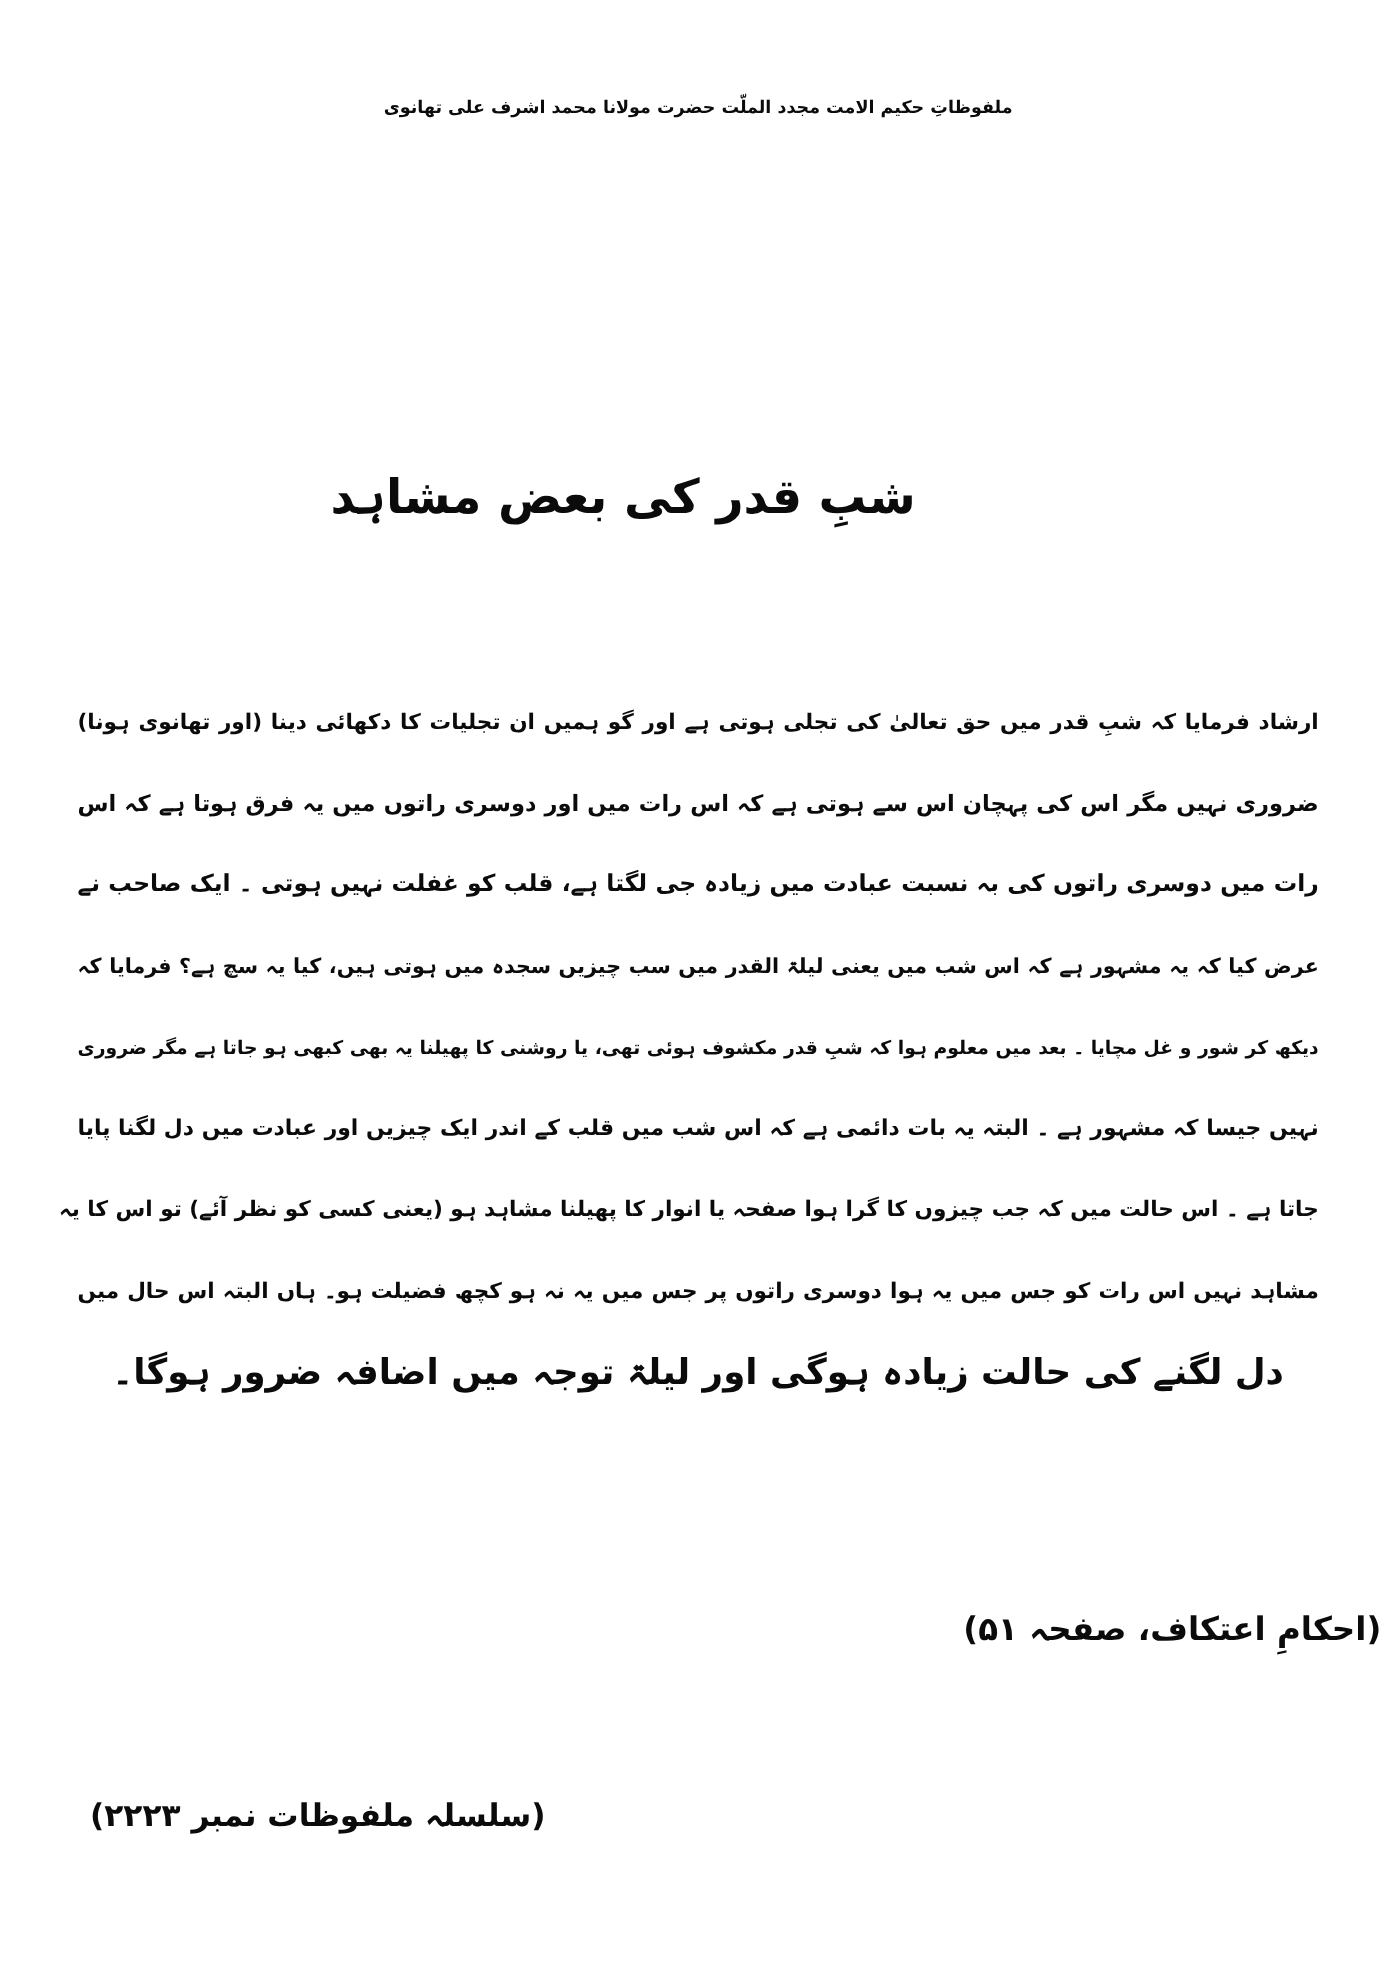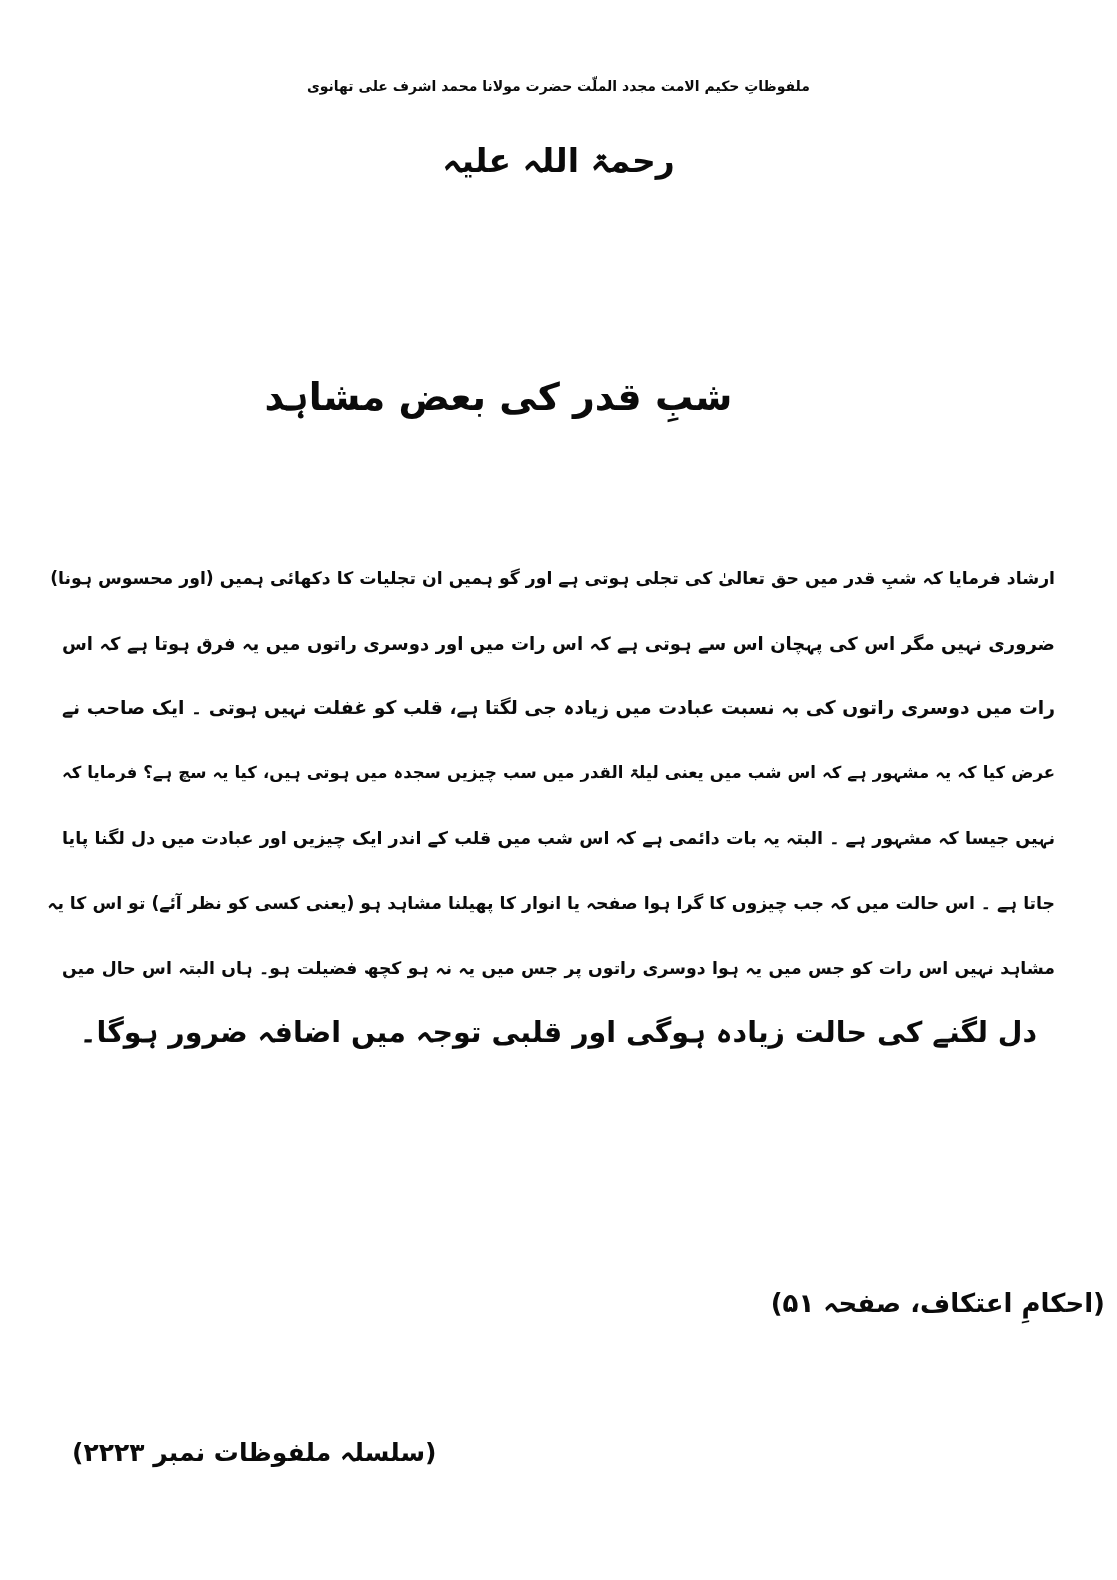"رحمۃ اللہ علیہ" div.doc-subtitle { html: <div>رحمۃ اللہ علیہ</div> -> none }
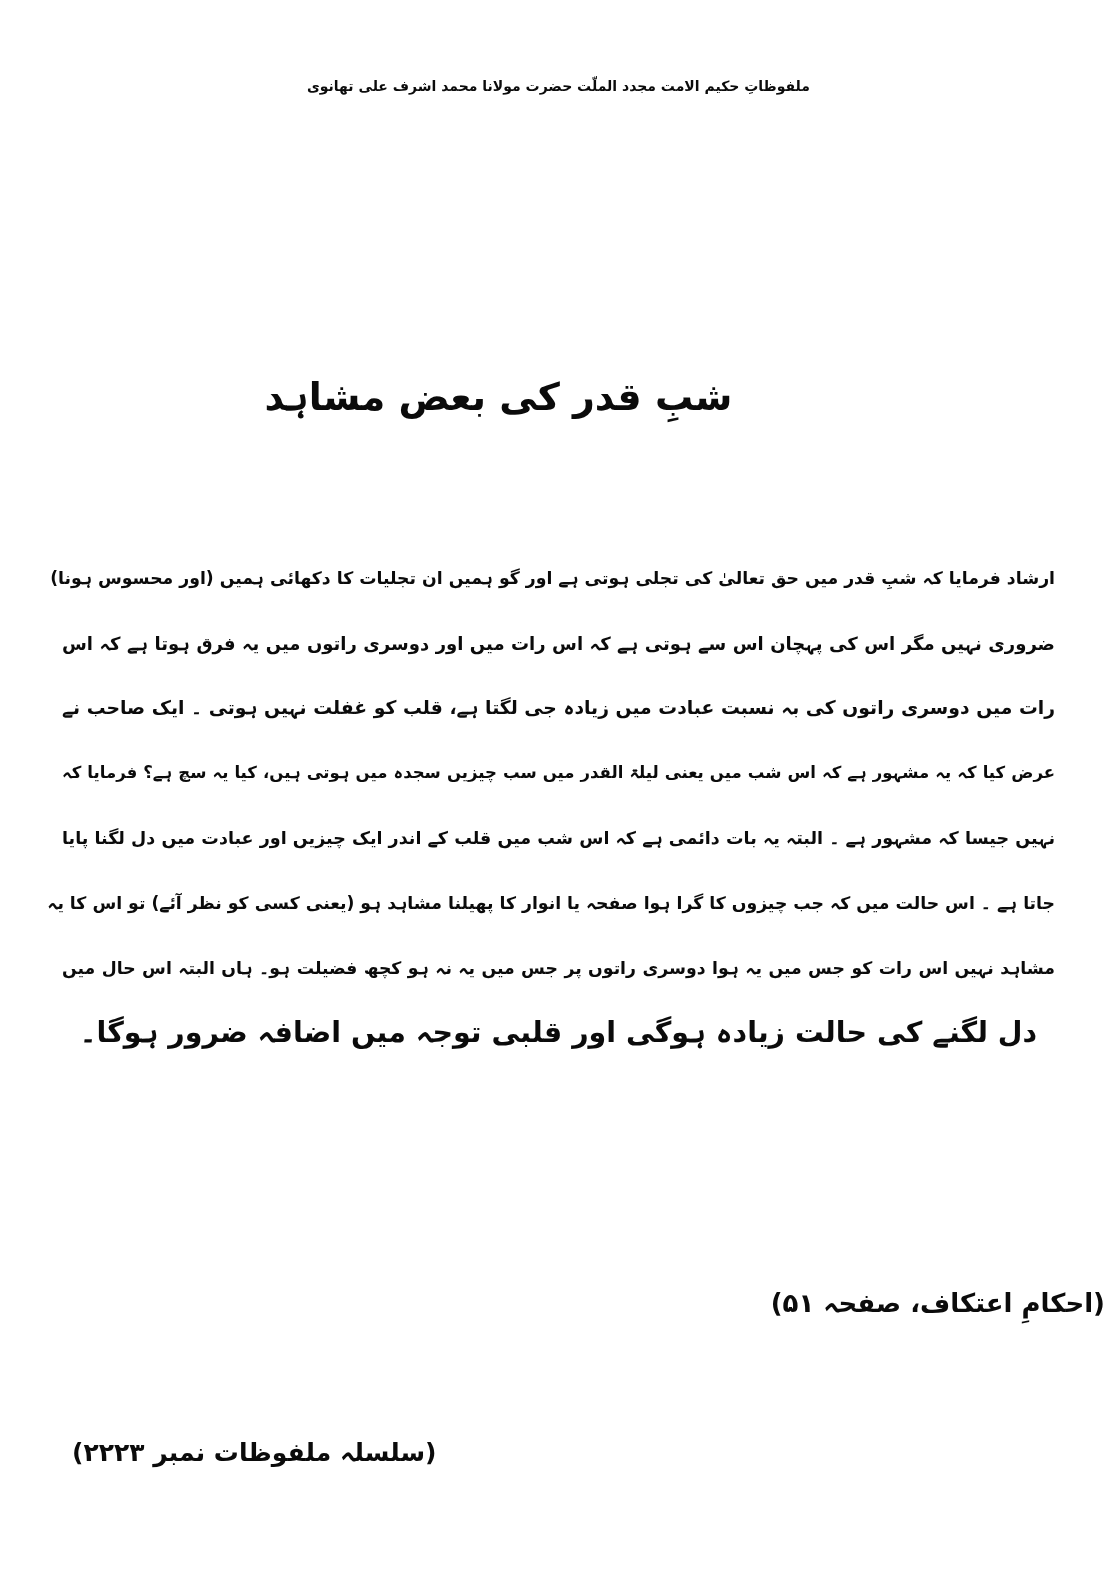"ارشاد فرمایا کہ شبِ قدر" span { text: ہمیں (اور محسوس -> دینا (اور تھانوی }
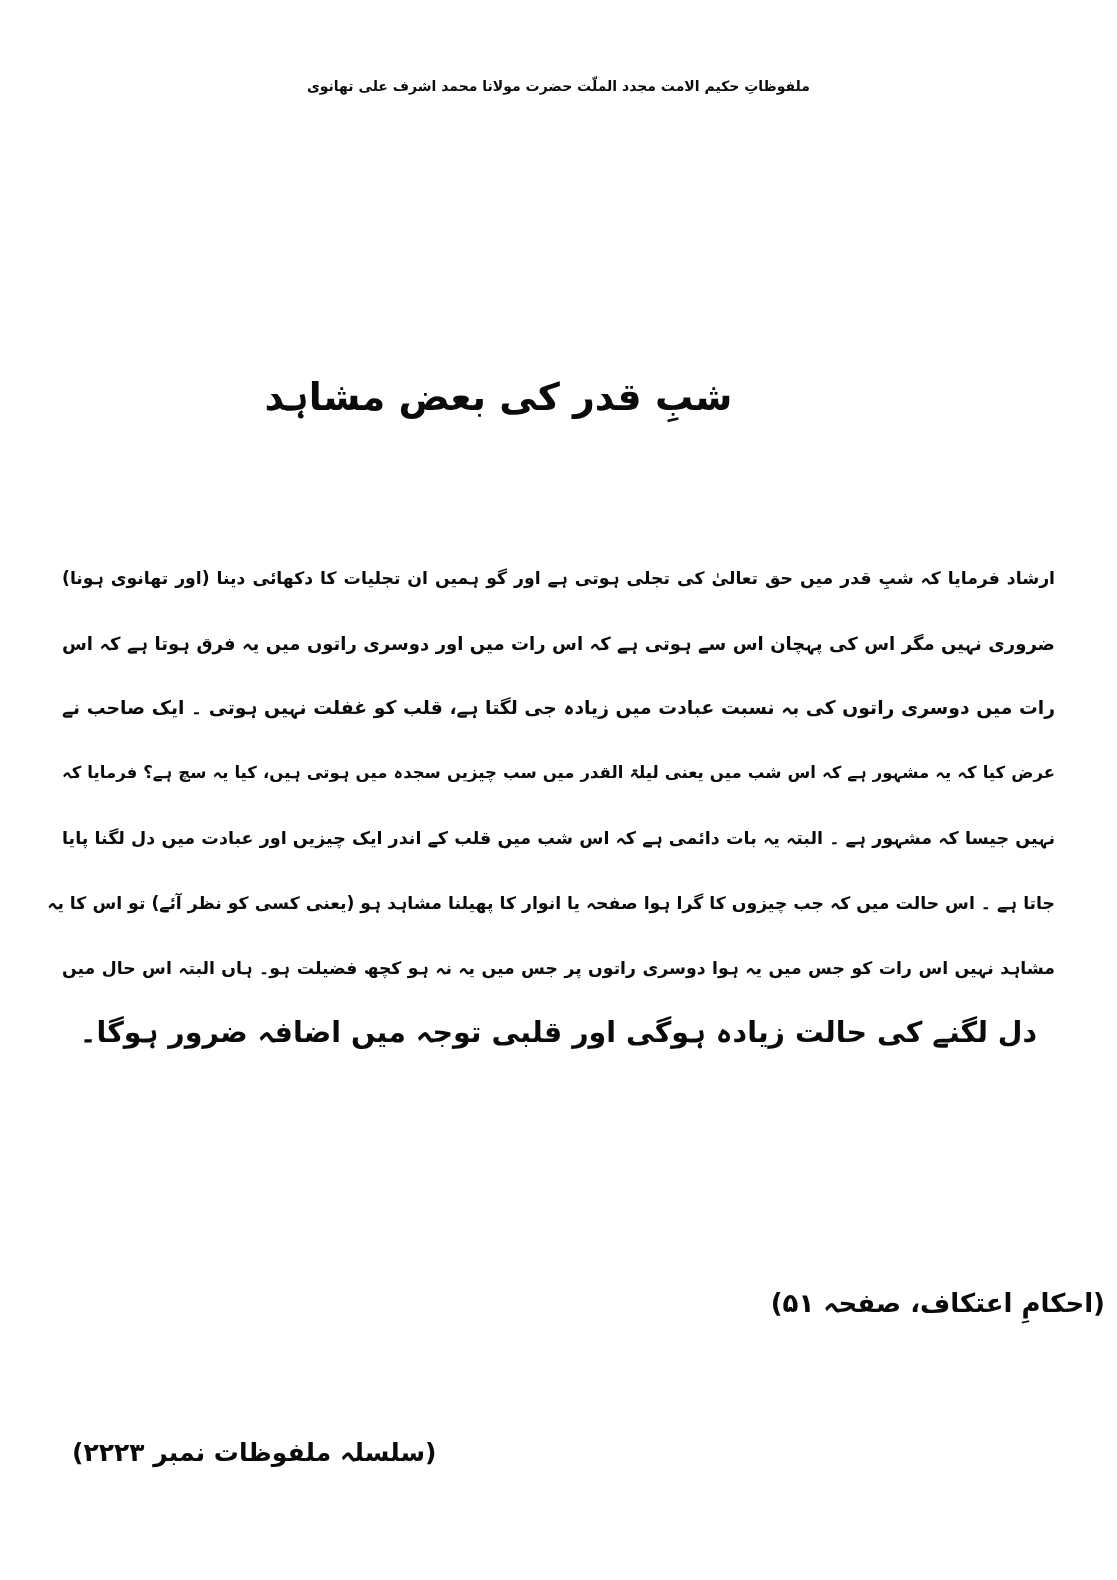"دیکھ کر شور و غل" div.body-line { html: none -> <div> <span>دیکھ کر شور و غل مچایا ۔ بعد میں معلوم ہوا کہ شبِ قدر مکشوف ہوئی تھی، یا روشنی کا پھیلنا یہ بھی کبھی ہو جاتا ہے مگر ضروری</span> </div> }
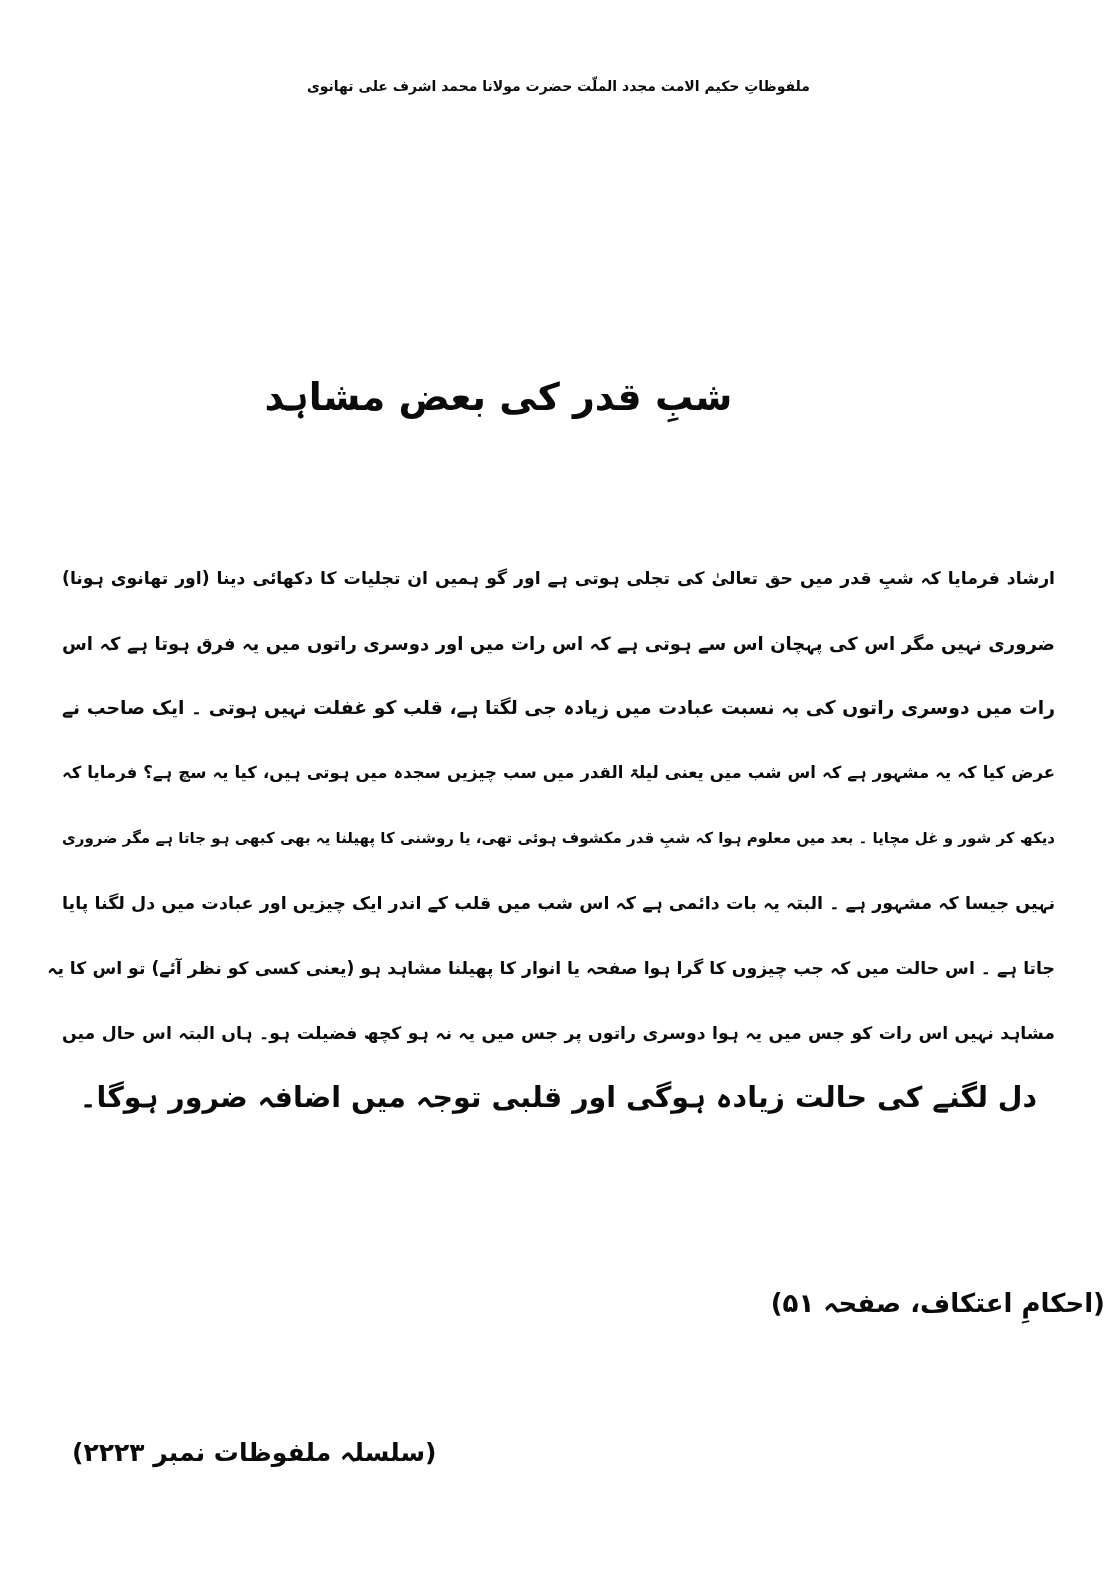"دل لگنے کی حالت زیادہ" span { text: قلبی -> لیلۃ }
